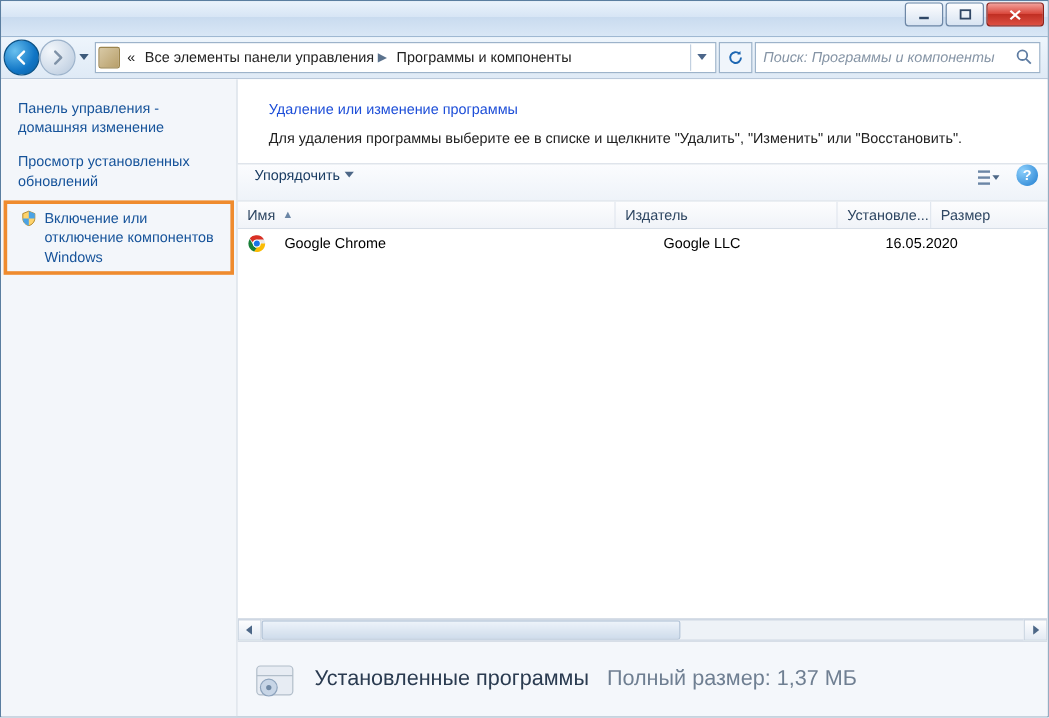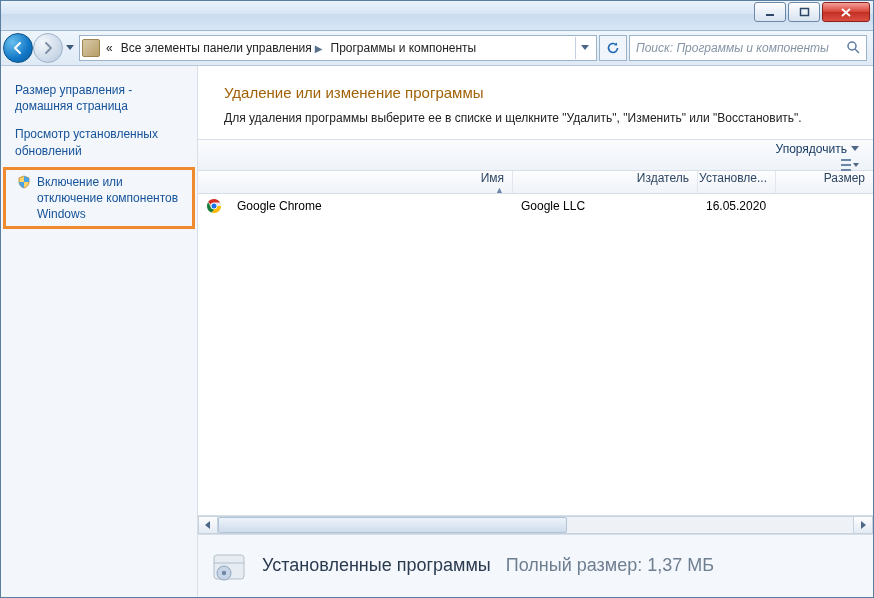"Размер управления - домашняя страница" span.txt { text: Размер управления - домашняя страница -> Панель управления - домашняя изменение }
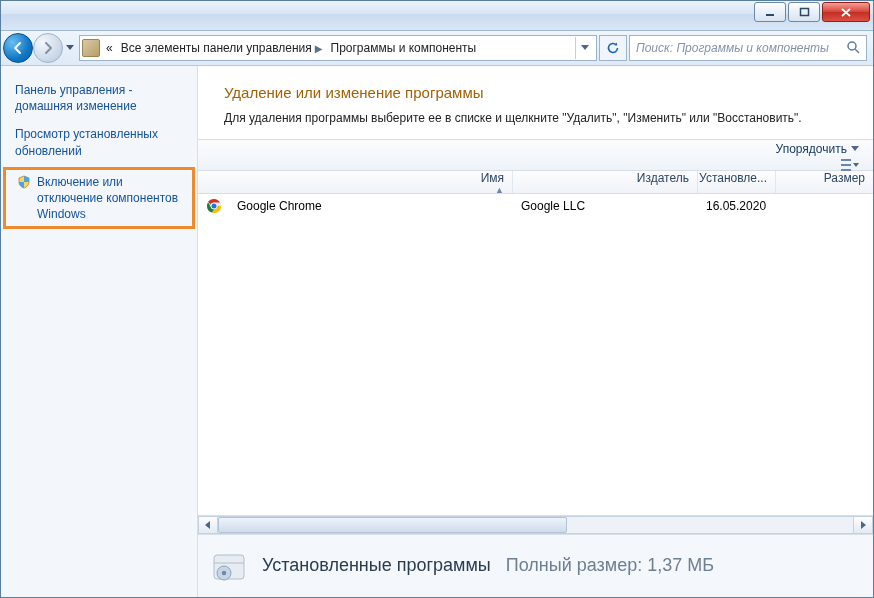"Удаление или изменение программы" .hdr-title { color: #a16207 -> #1d4ed8; font-size: 15px -> 12px }
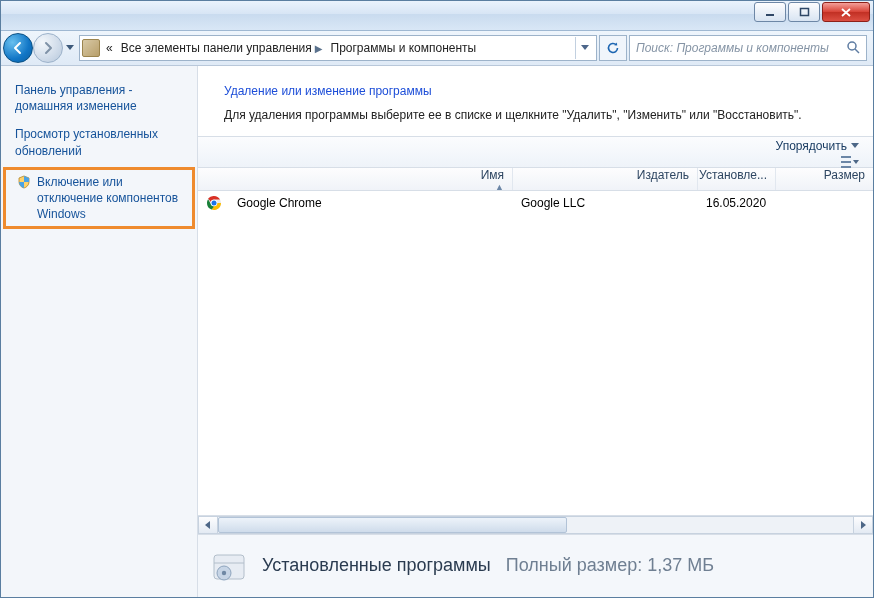"Упорядочить" .toolbar { align-items: flex-end -> flex-start; flex-direction: column -> none }
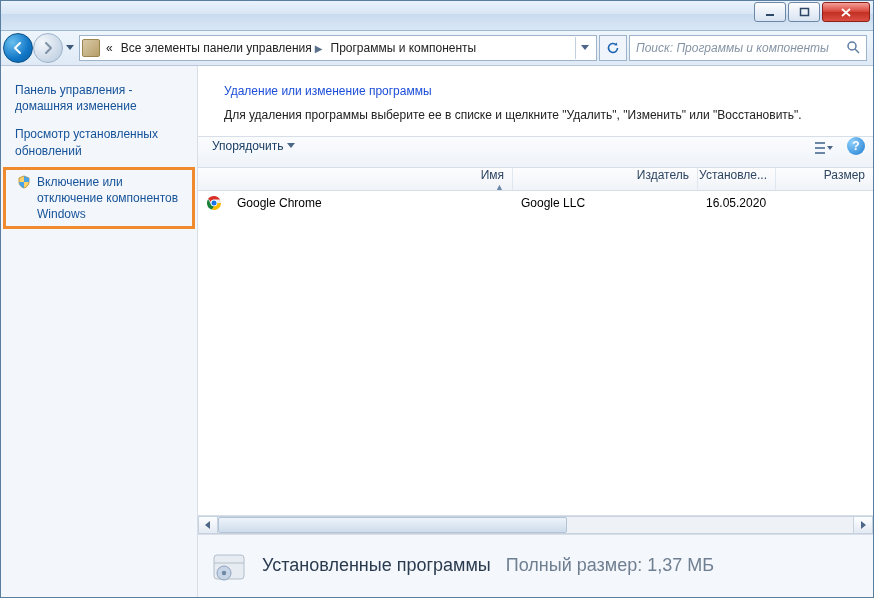"Имя" .col-header .col { align-items: flex-end -> center; flex-direction: column -> none }
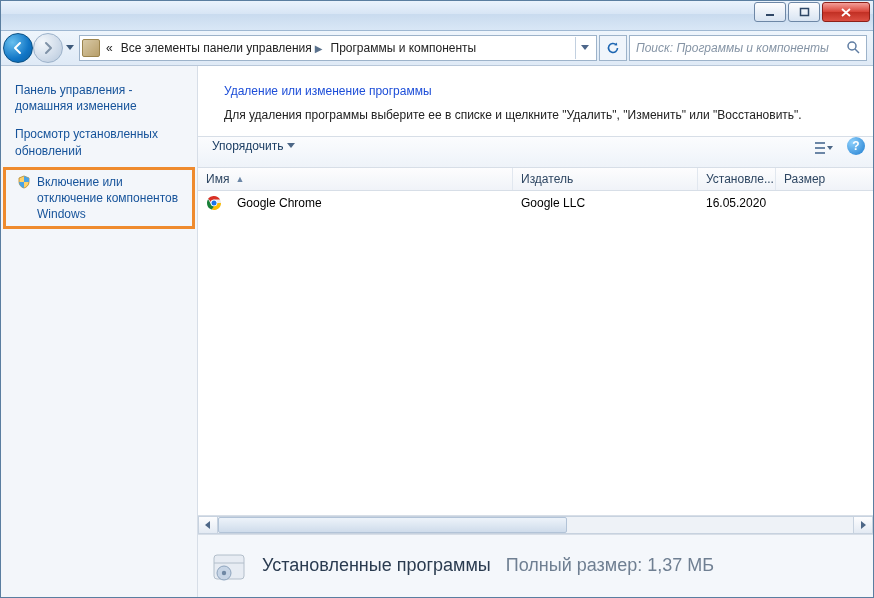"Google LLC" .row .pub { margin-left: none -> 32px }
